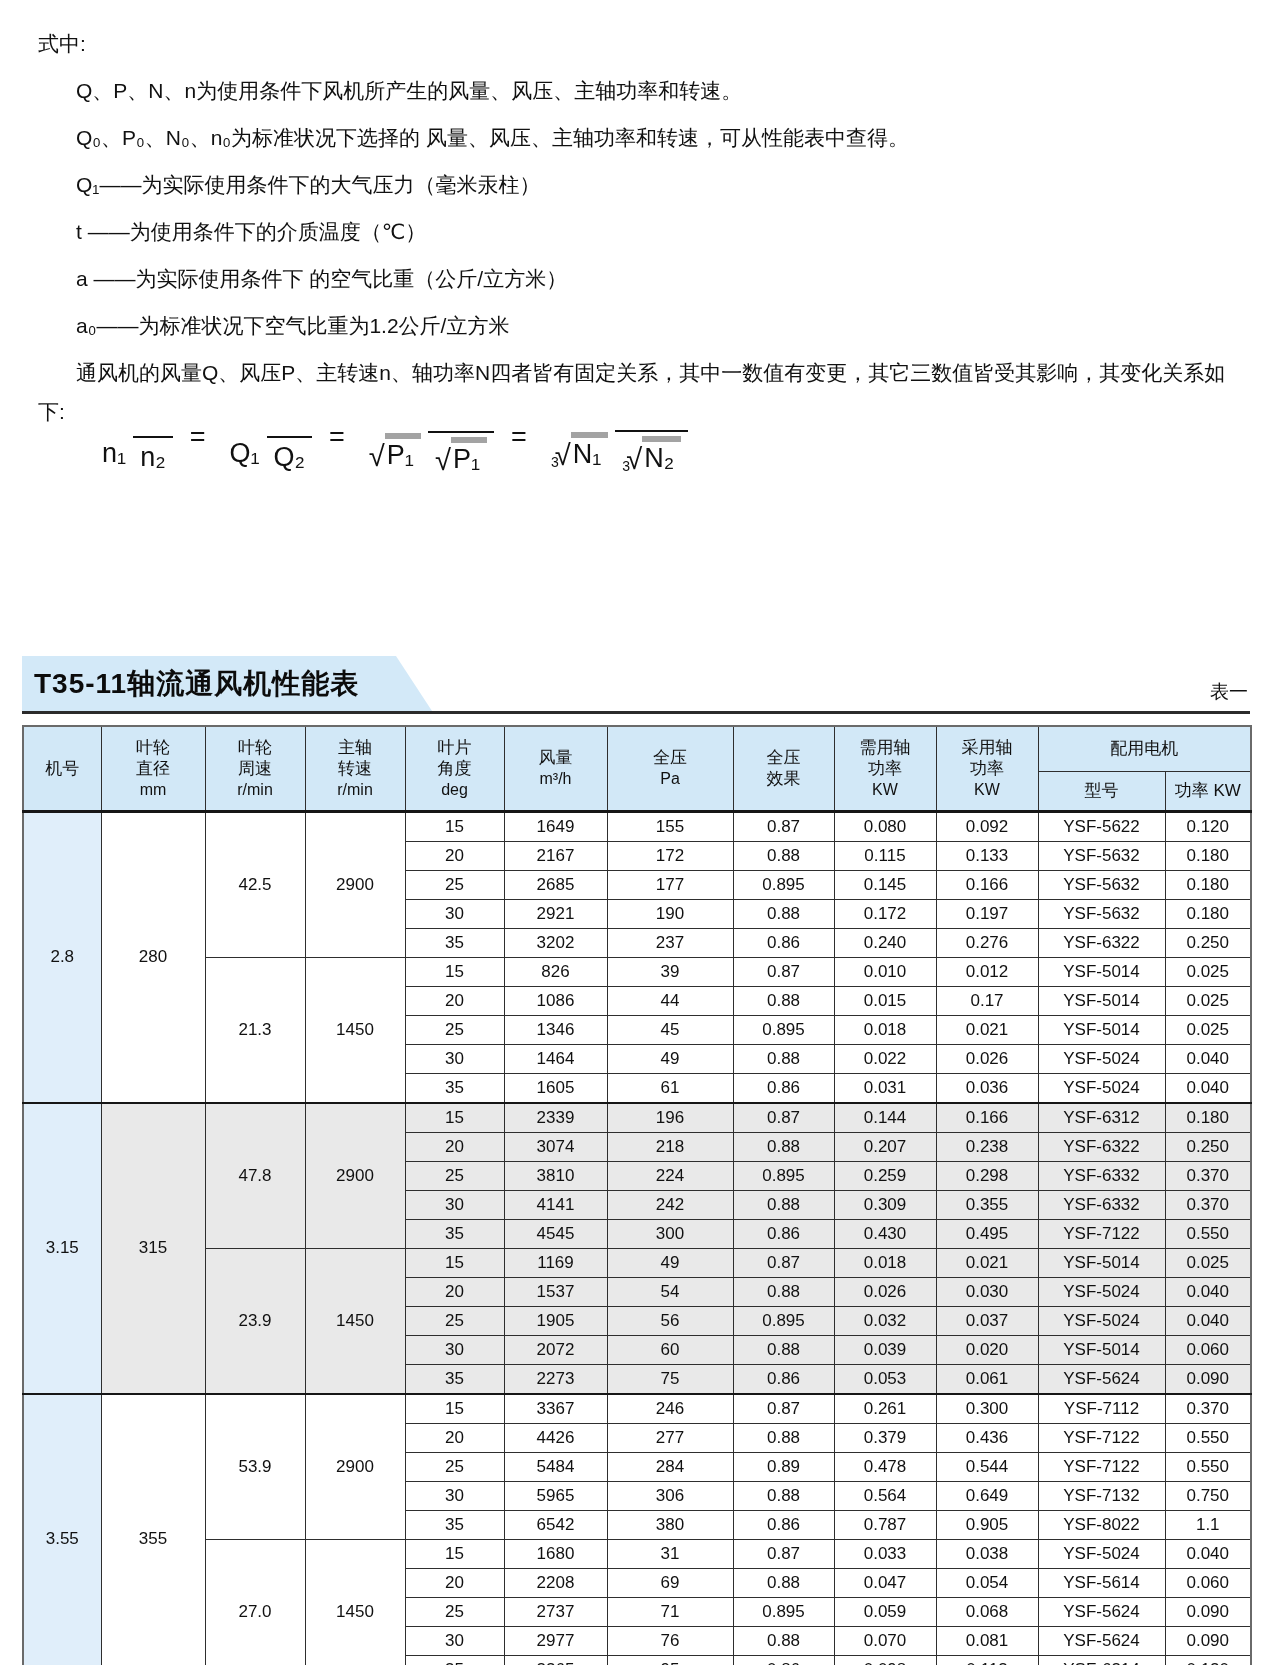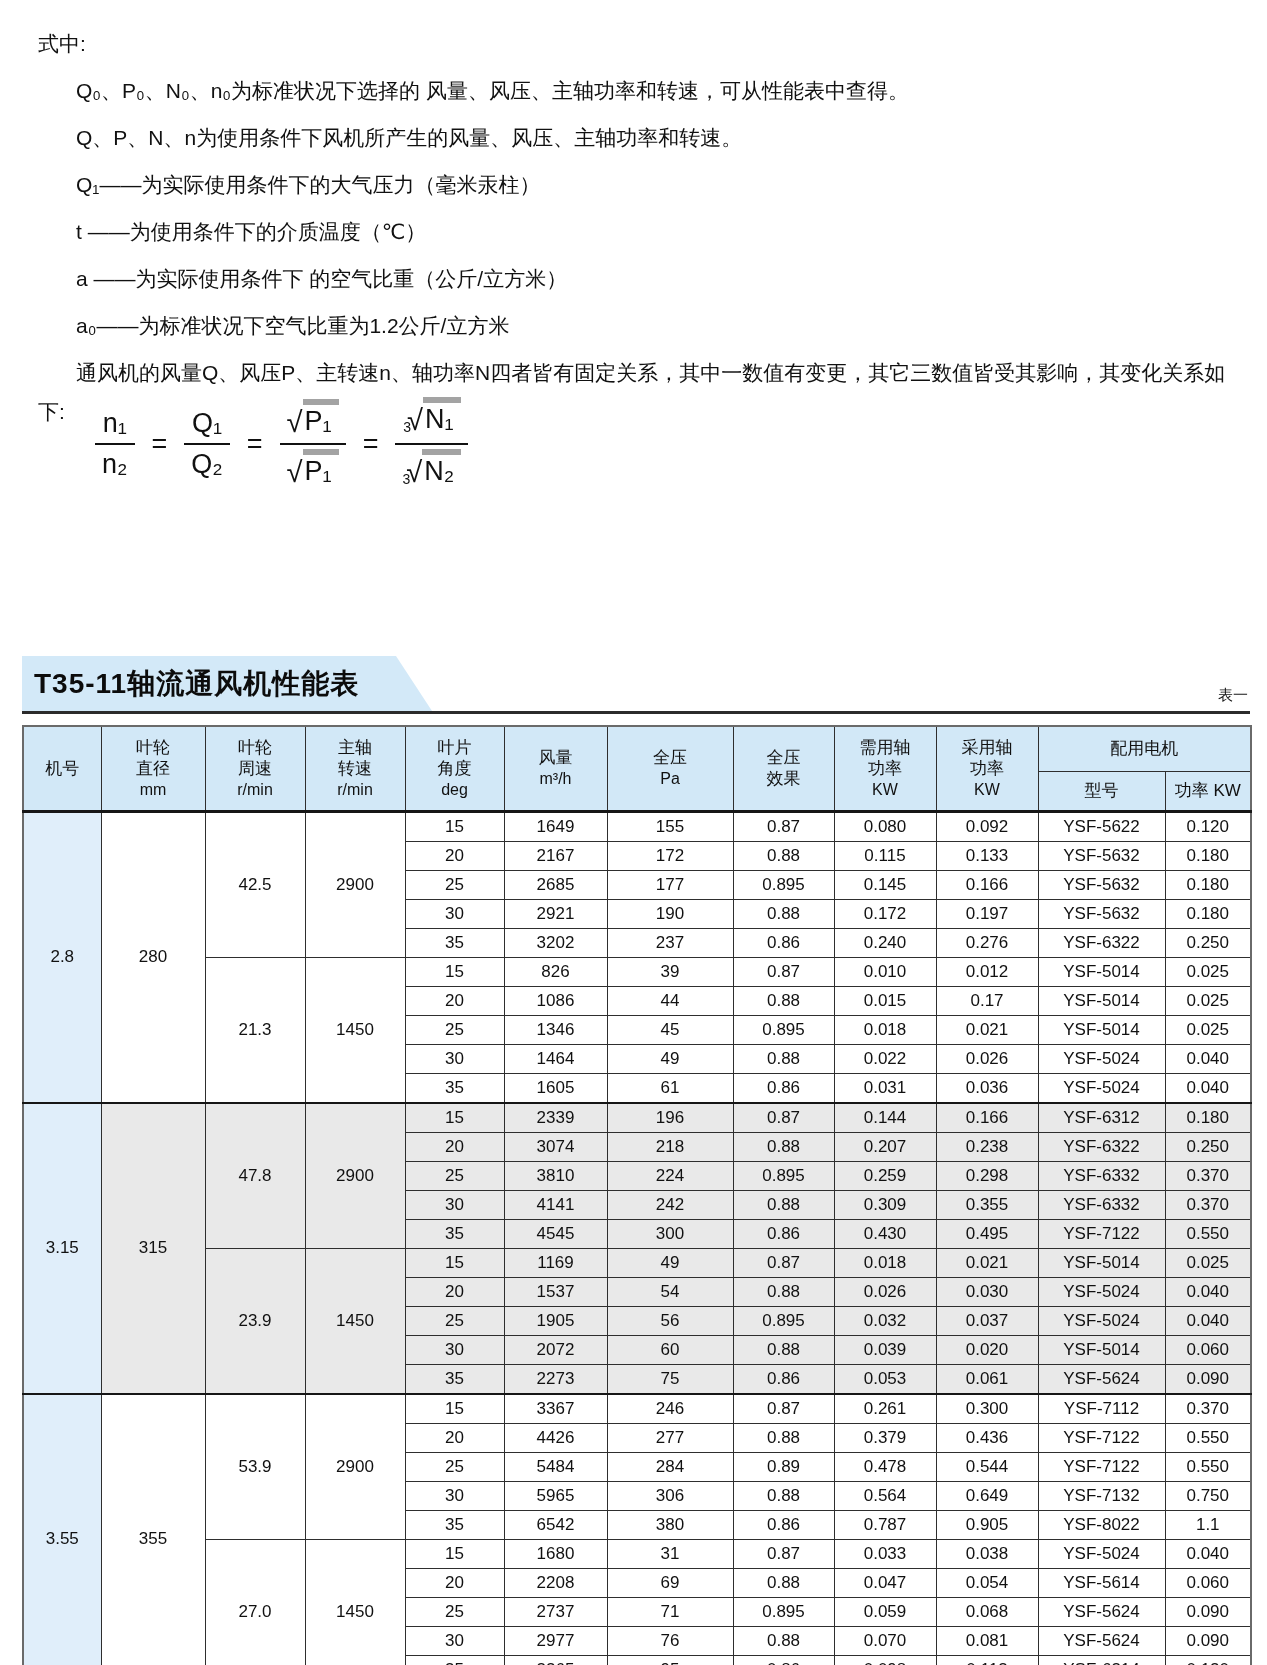"Q₀、P₀、N₀、n₀为标准状况下选择的" p.ind1 { order: before "Q、P、N、n为使用条件下风机所产生的风量、风压、主轴功率和转速。" -> after "Q、P、N、n为使用条件下风机所产生的风量、风压、主轴功率和转速。" }
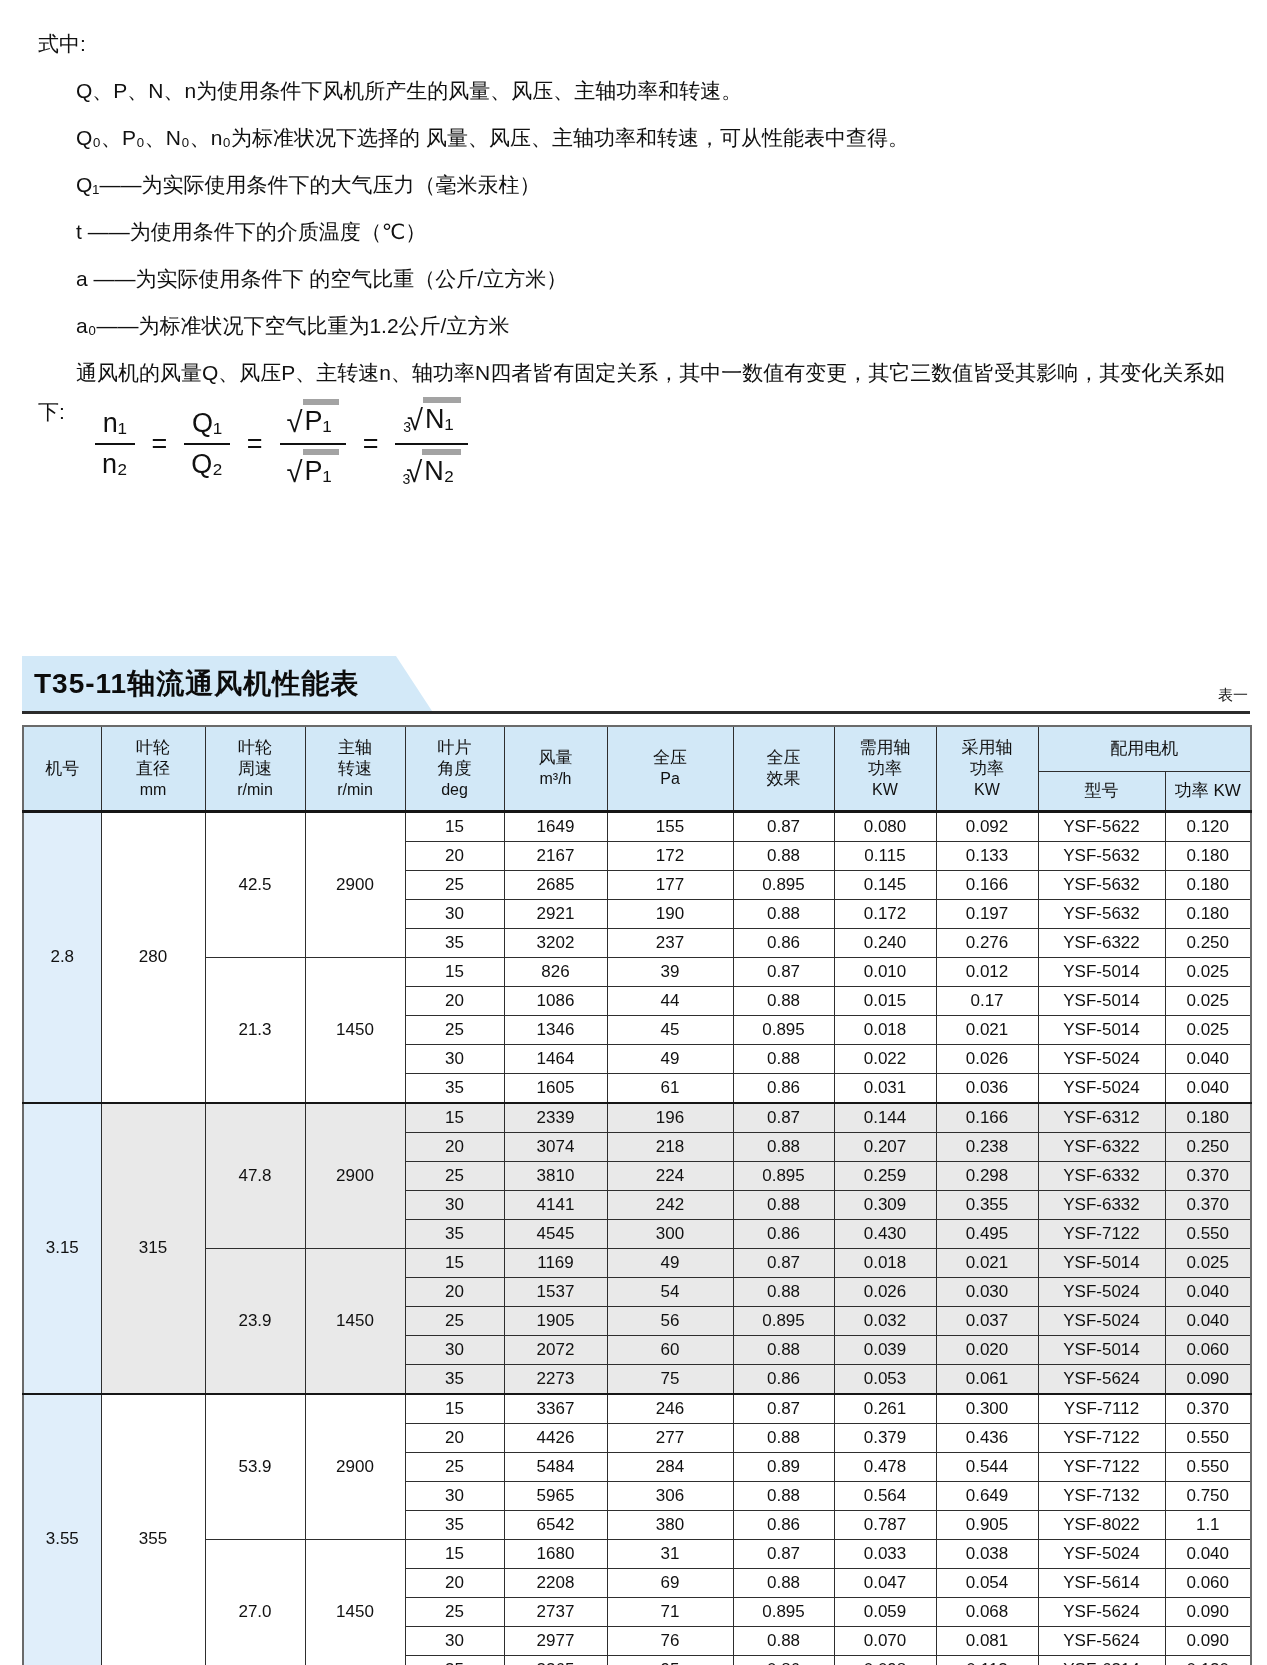"n₁" .frac { flex-direction: column -> none; margin-top: none -> 34px }
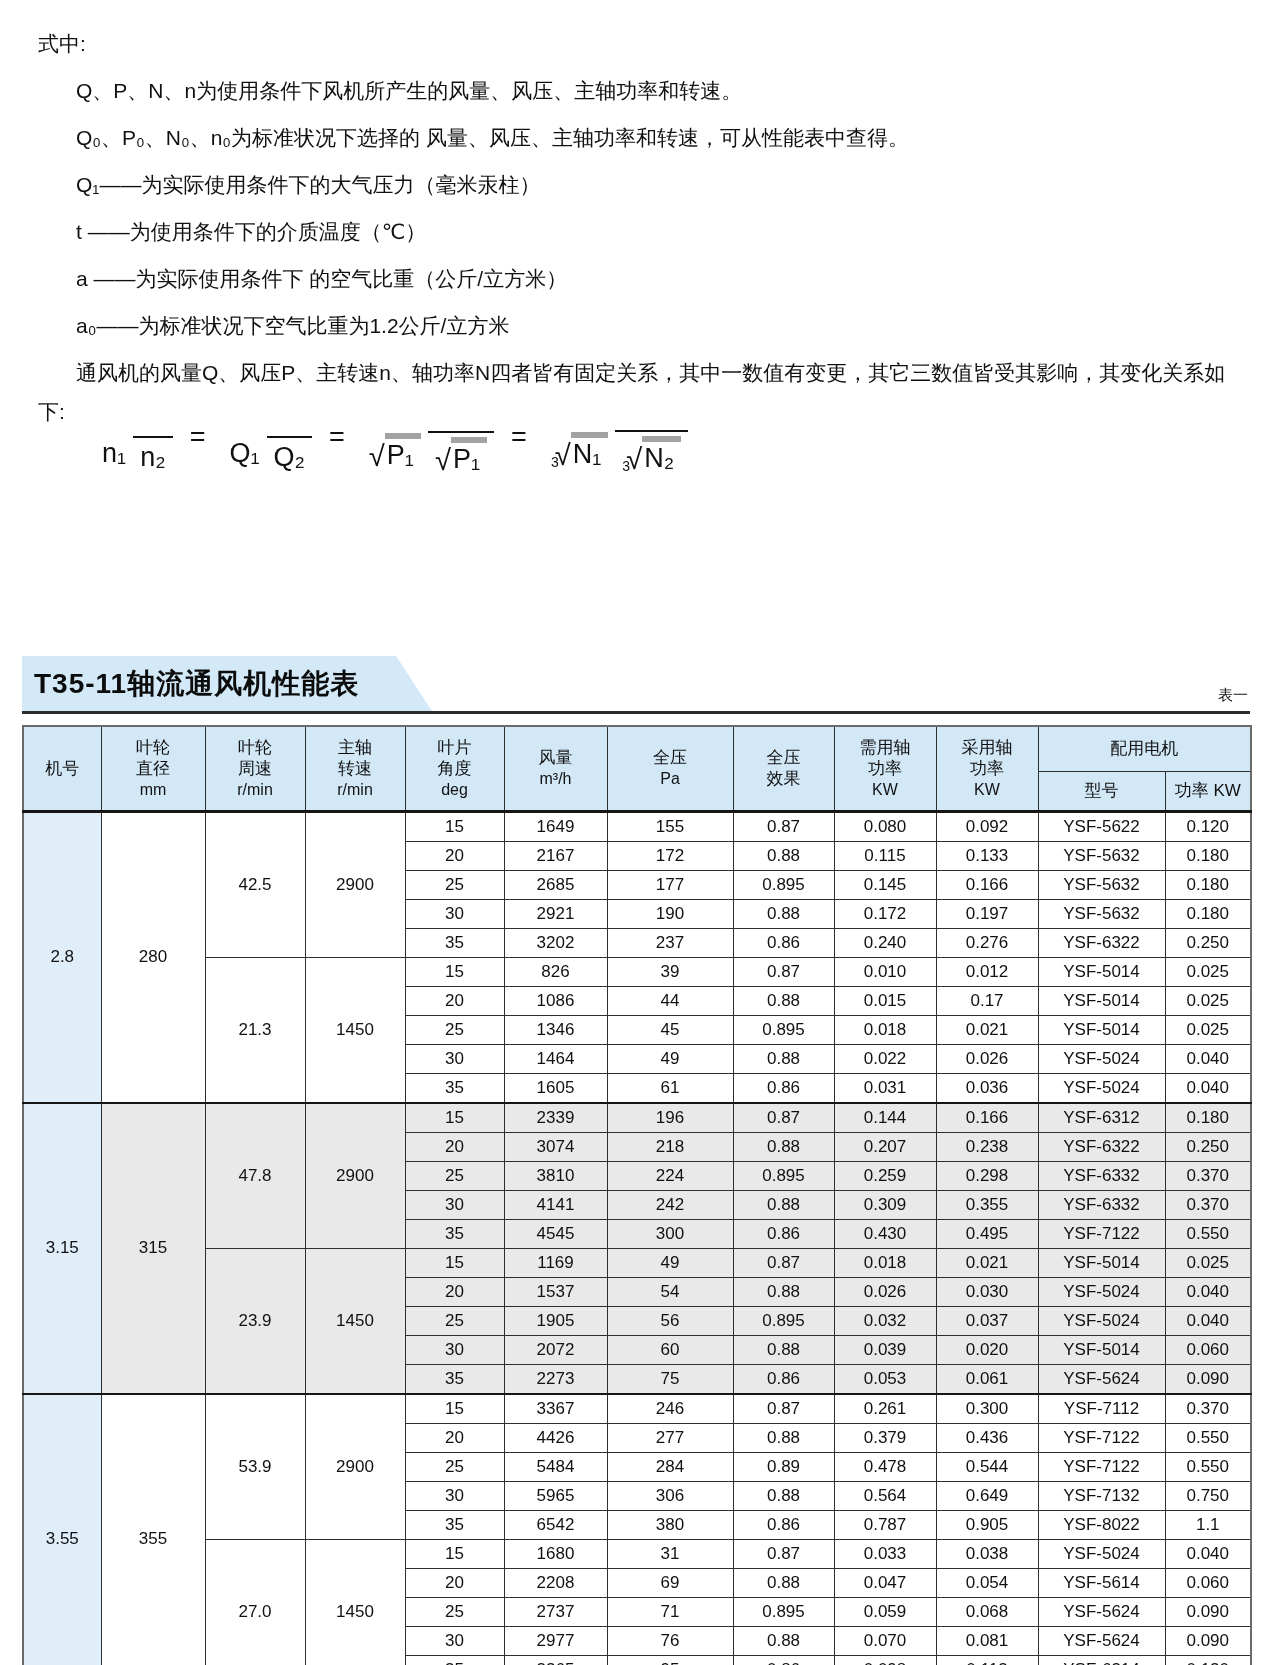"表一" .table-no { font-size: 15px -> 19px }
